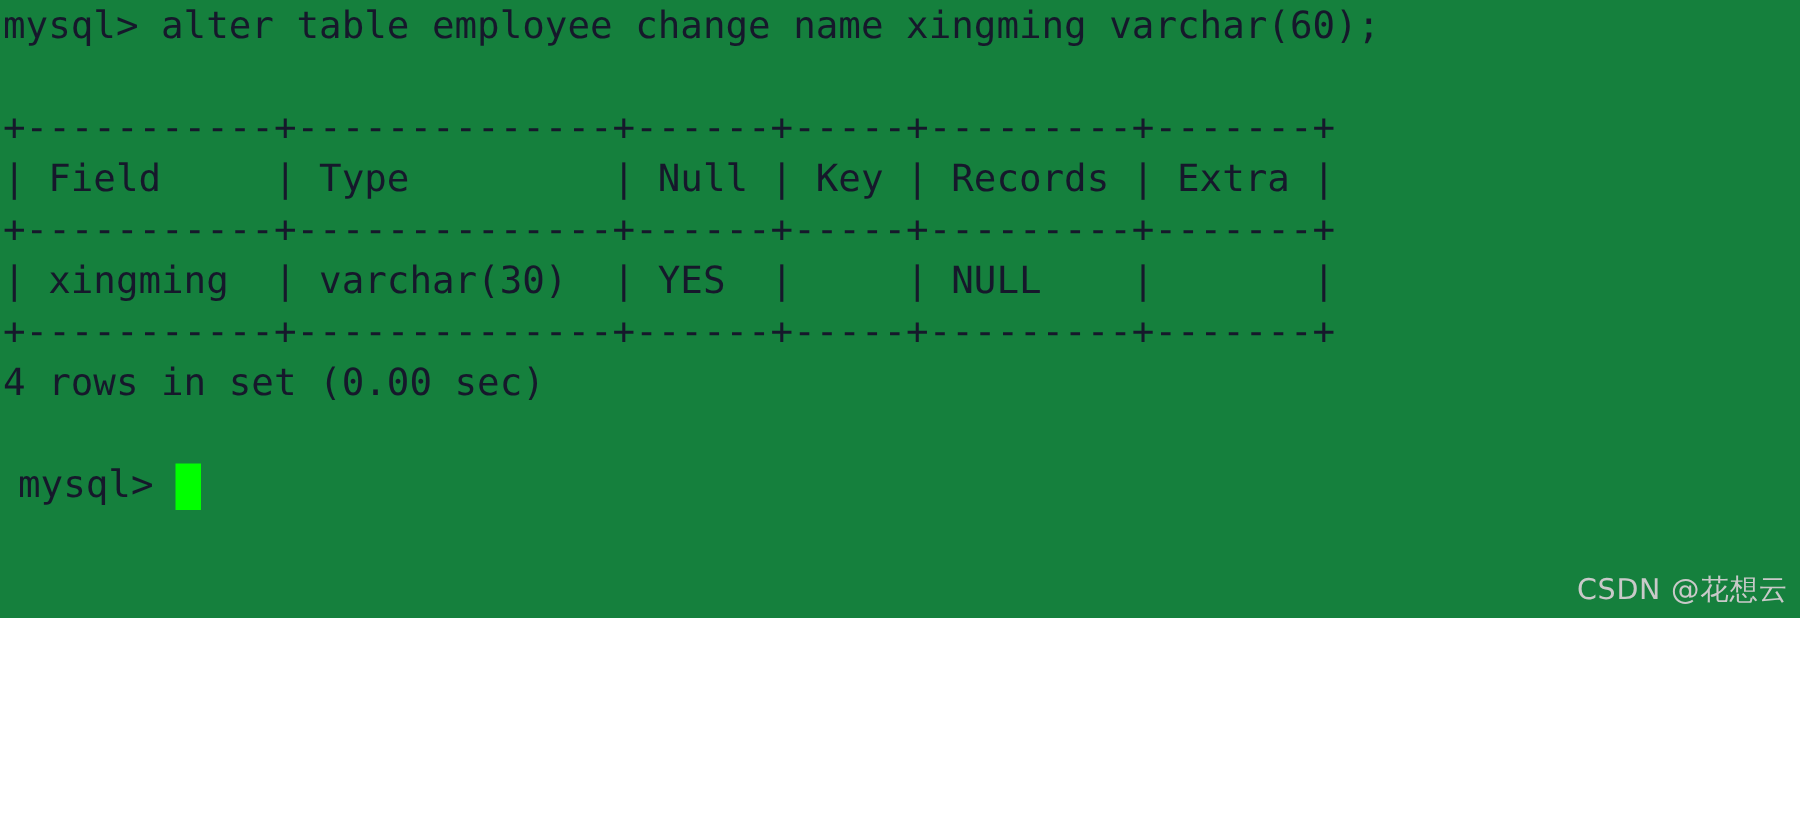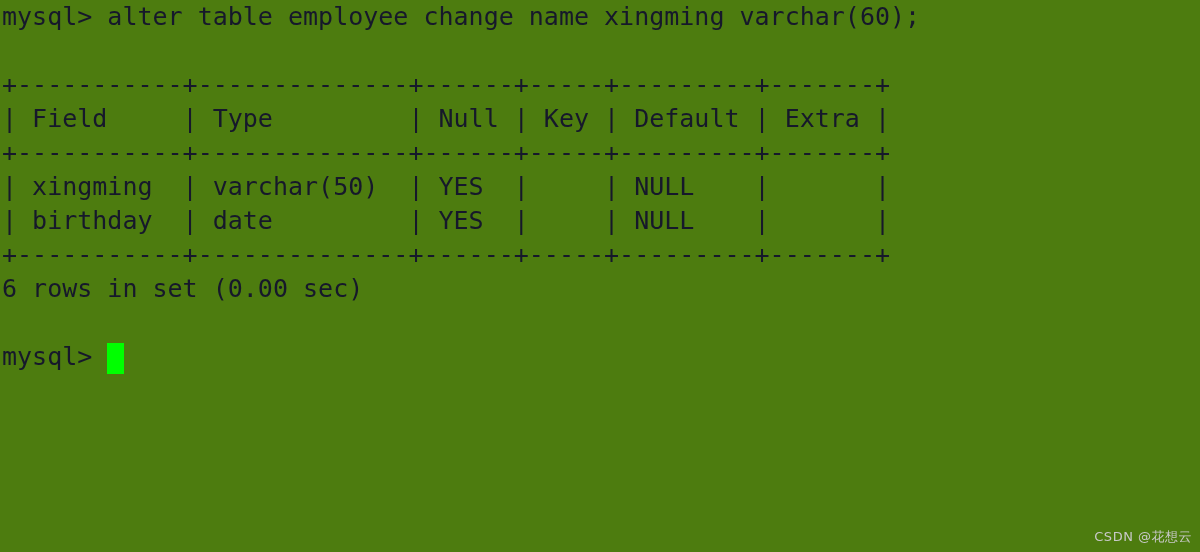"mysql> alter table employee change" #terminal { background: #4d7c0f -> #15803d; height: 552px -> 412px }
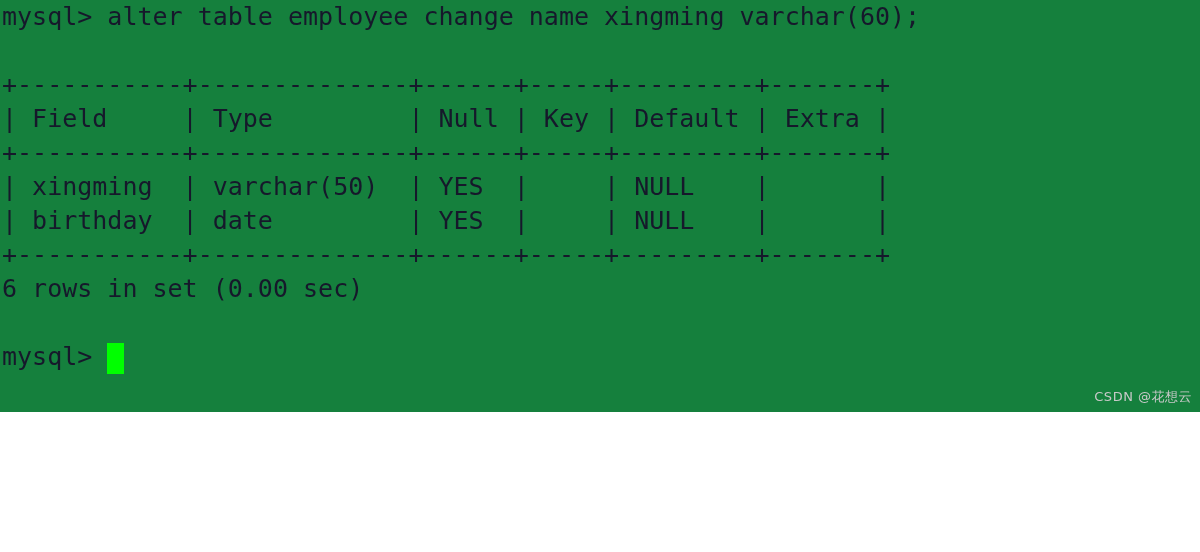"| Field | Type |" div.term-line { text: Default -> Records }
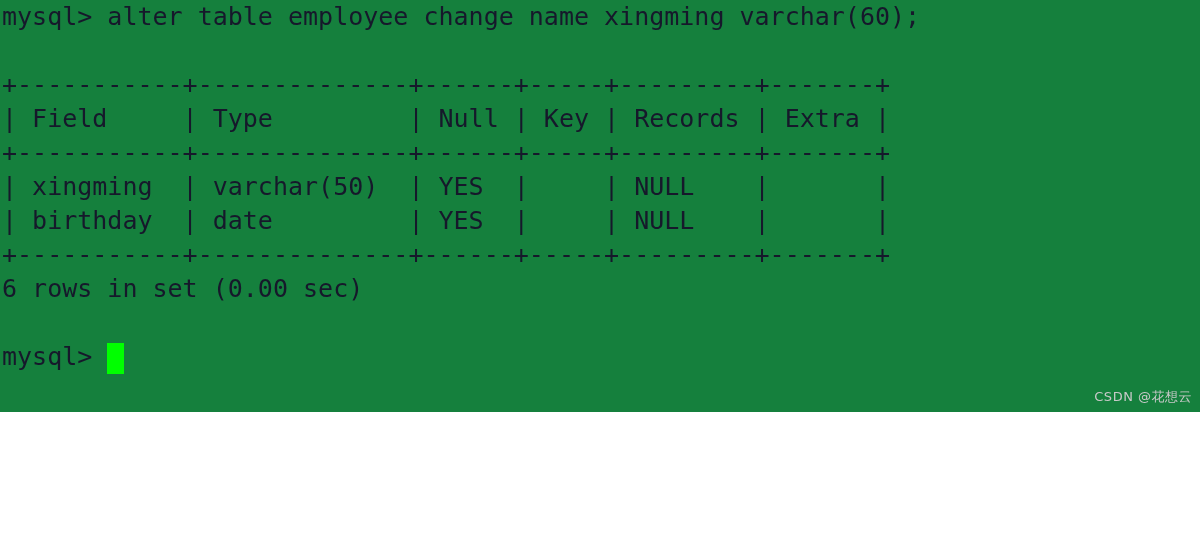"| xingming | varchar(50) |" div.term-line { text: 50 -> 30 }
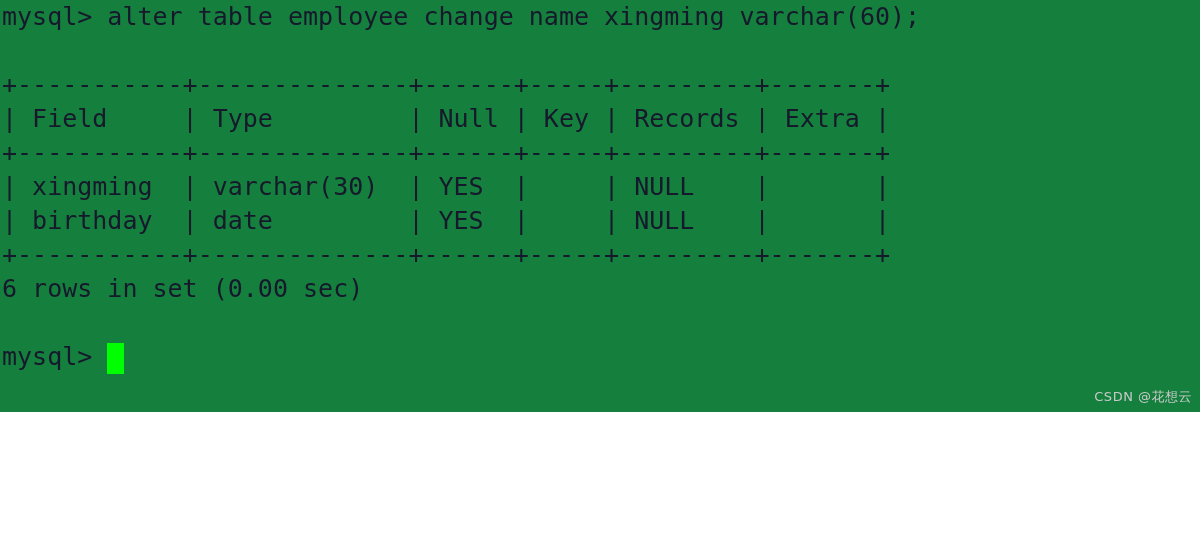"| birthday | date |" div.term-line { html: <div>| birthday | date | YES | | NULL | |</div> -> none }
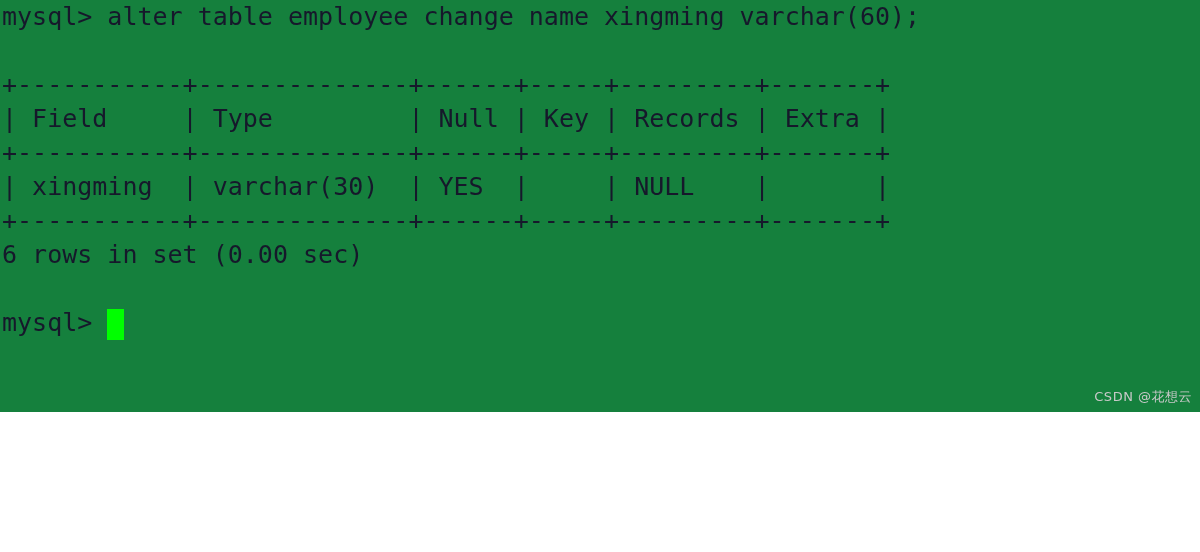"6 rows in set (0.00" div.term-line { text: 6 -> 4 }
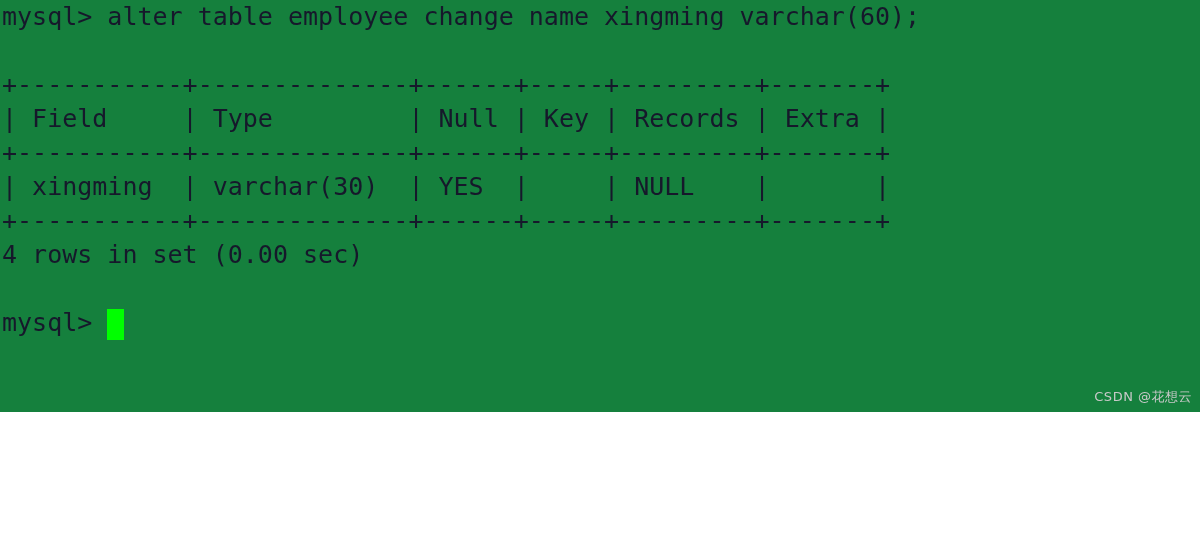"mysql>" .prompt-line { padding-left: 2px -> 12px }
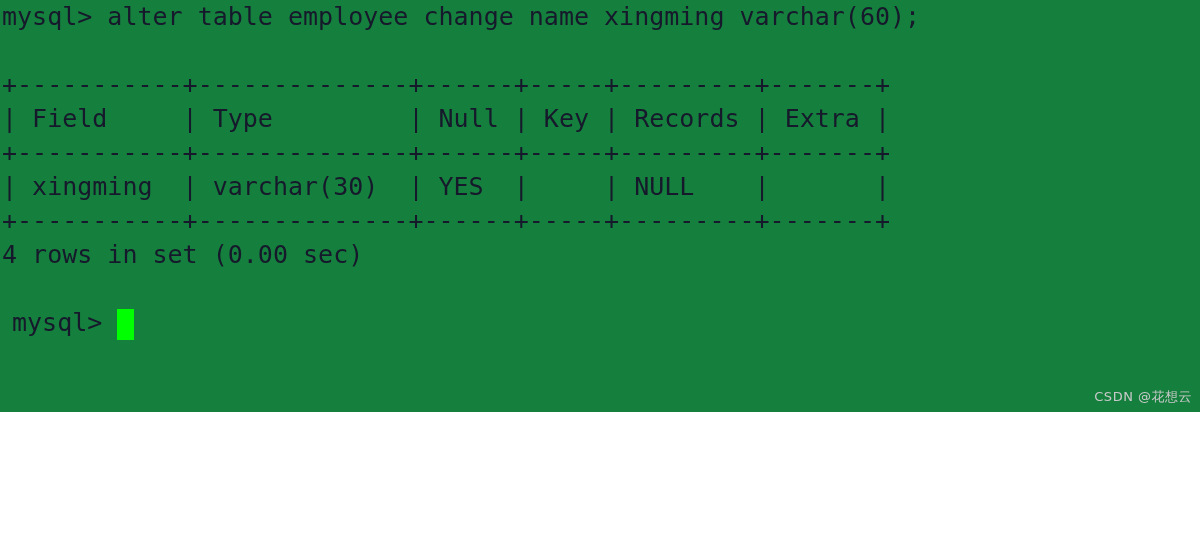"CSDN @花想云" .watermark { font-size: 13px -> 19px }
